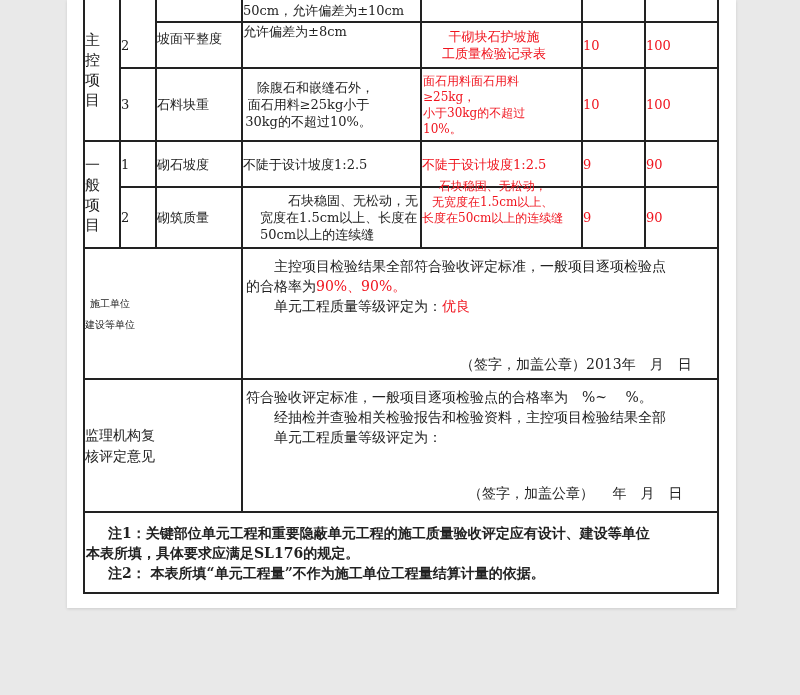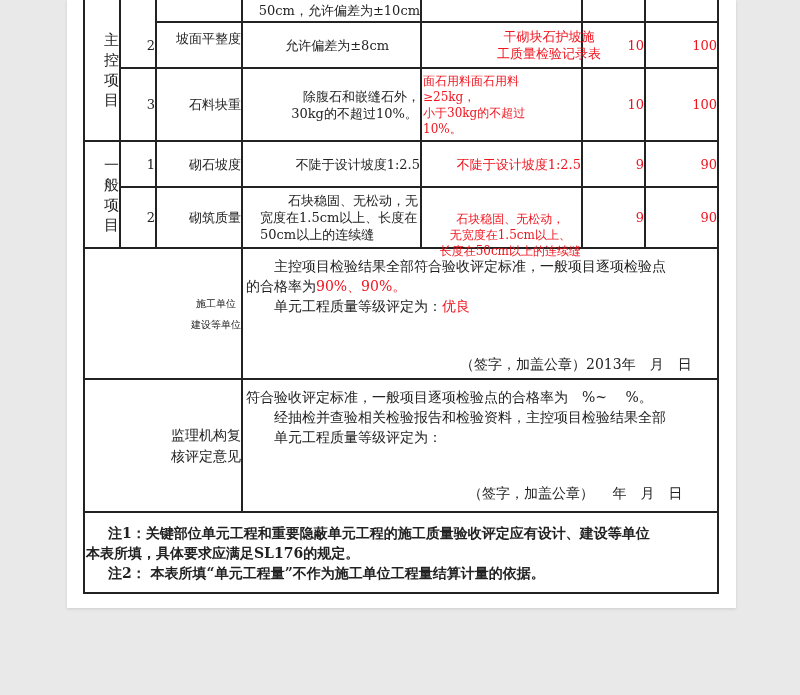"50cm，允许偏差为±10cm" .cell { justify-content: flex-end -> flex-start }
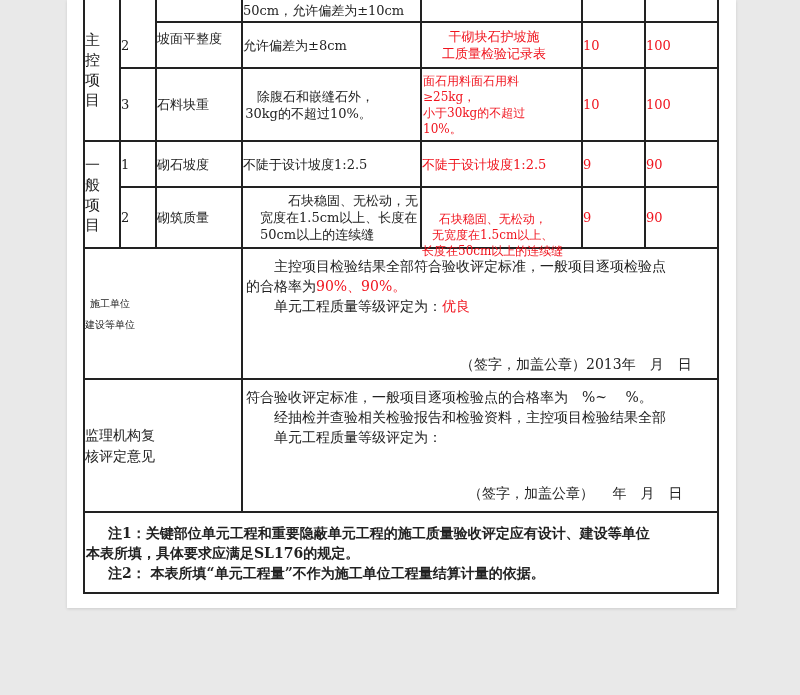"允许偏差为±8cm" div.cell { top: 23px -> 9px }
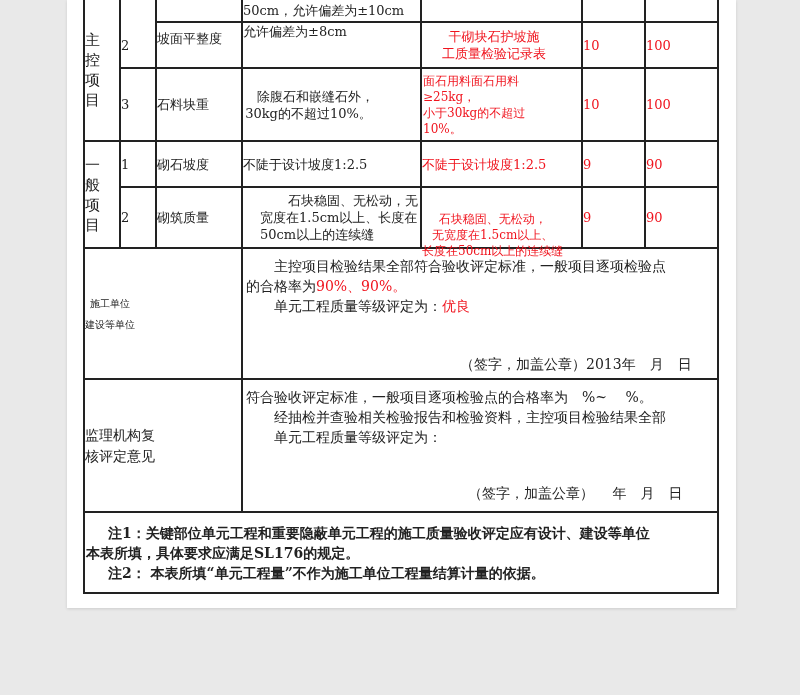"面石用料≥25kg小于" div { html: none -> <div>面石用料≥25kg小于</div> }
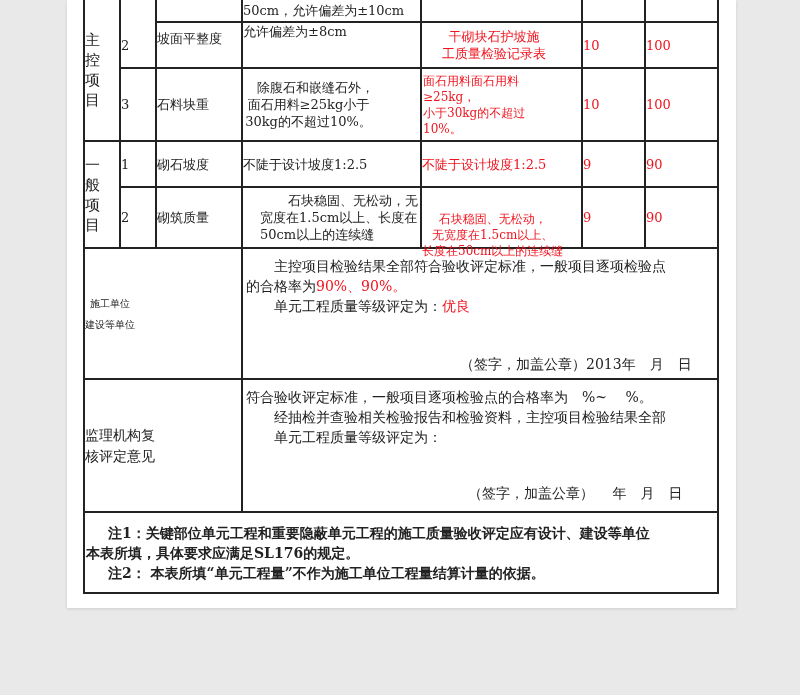"石块稳固、无松动，" div.cell { top: 205px -> 172px }
